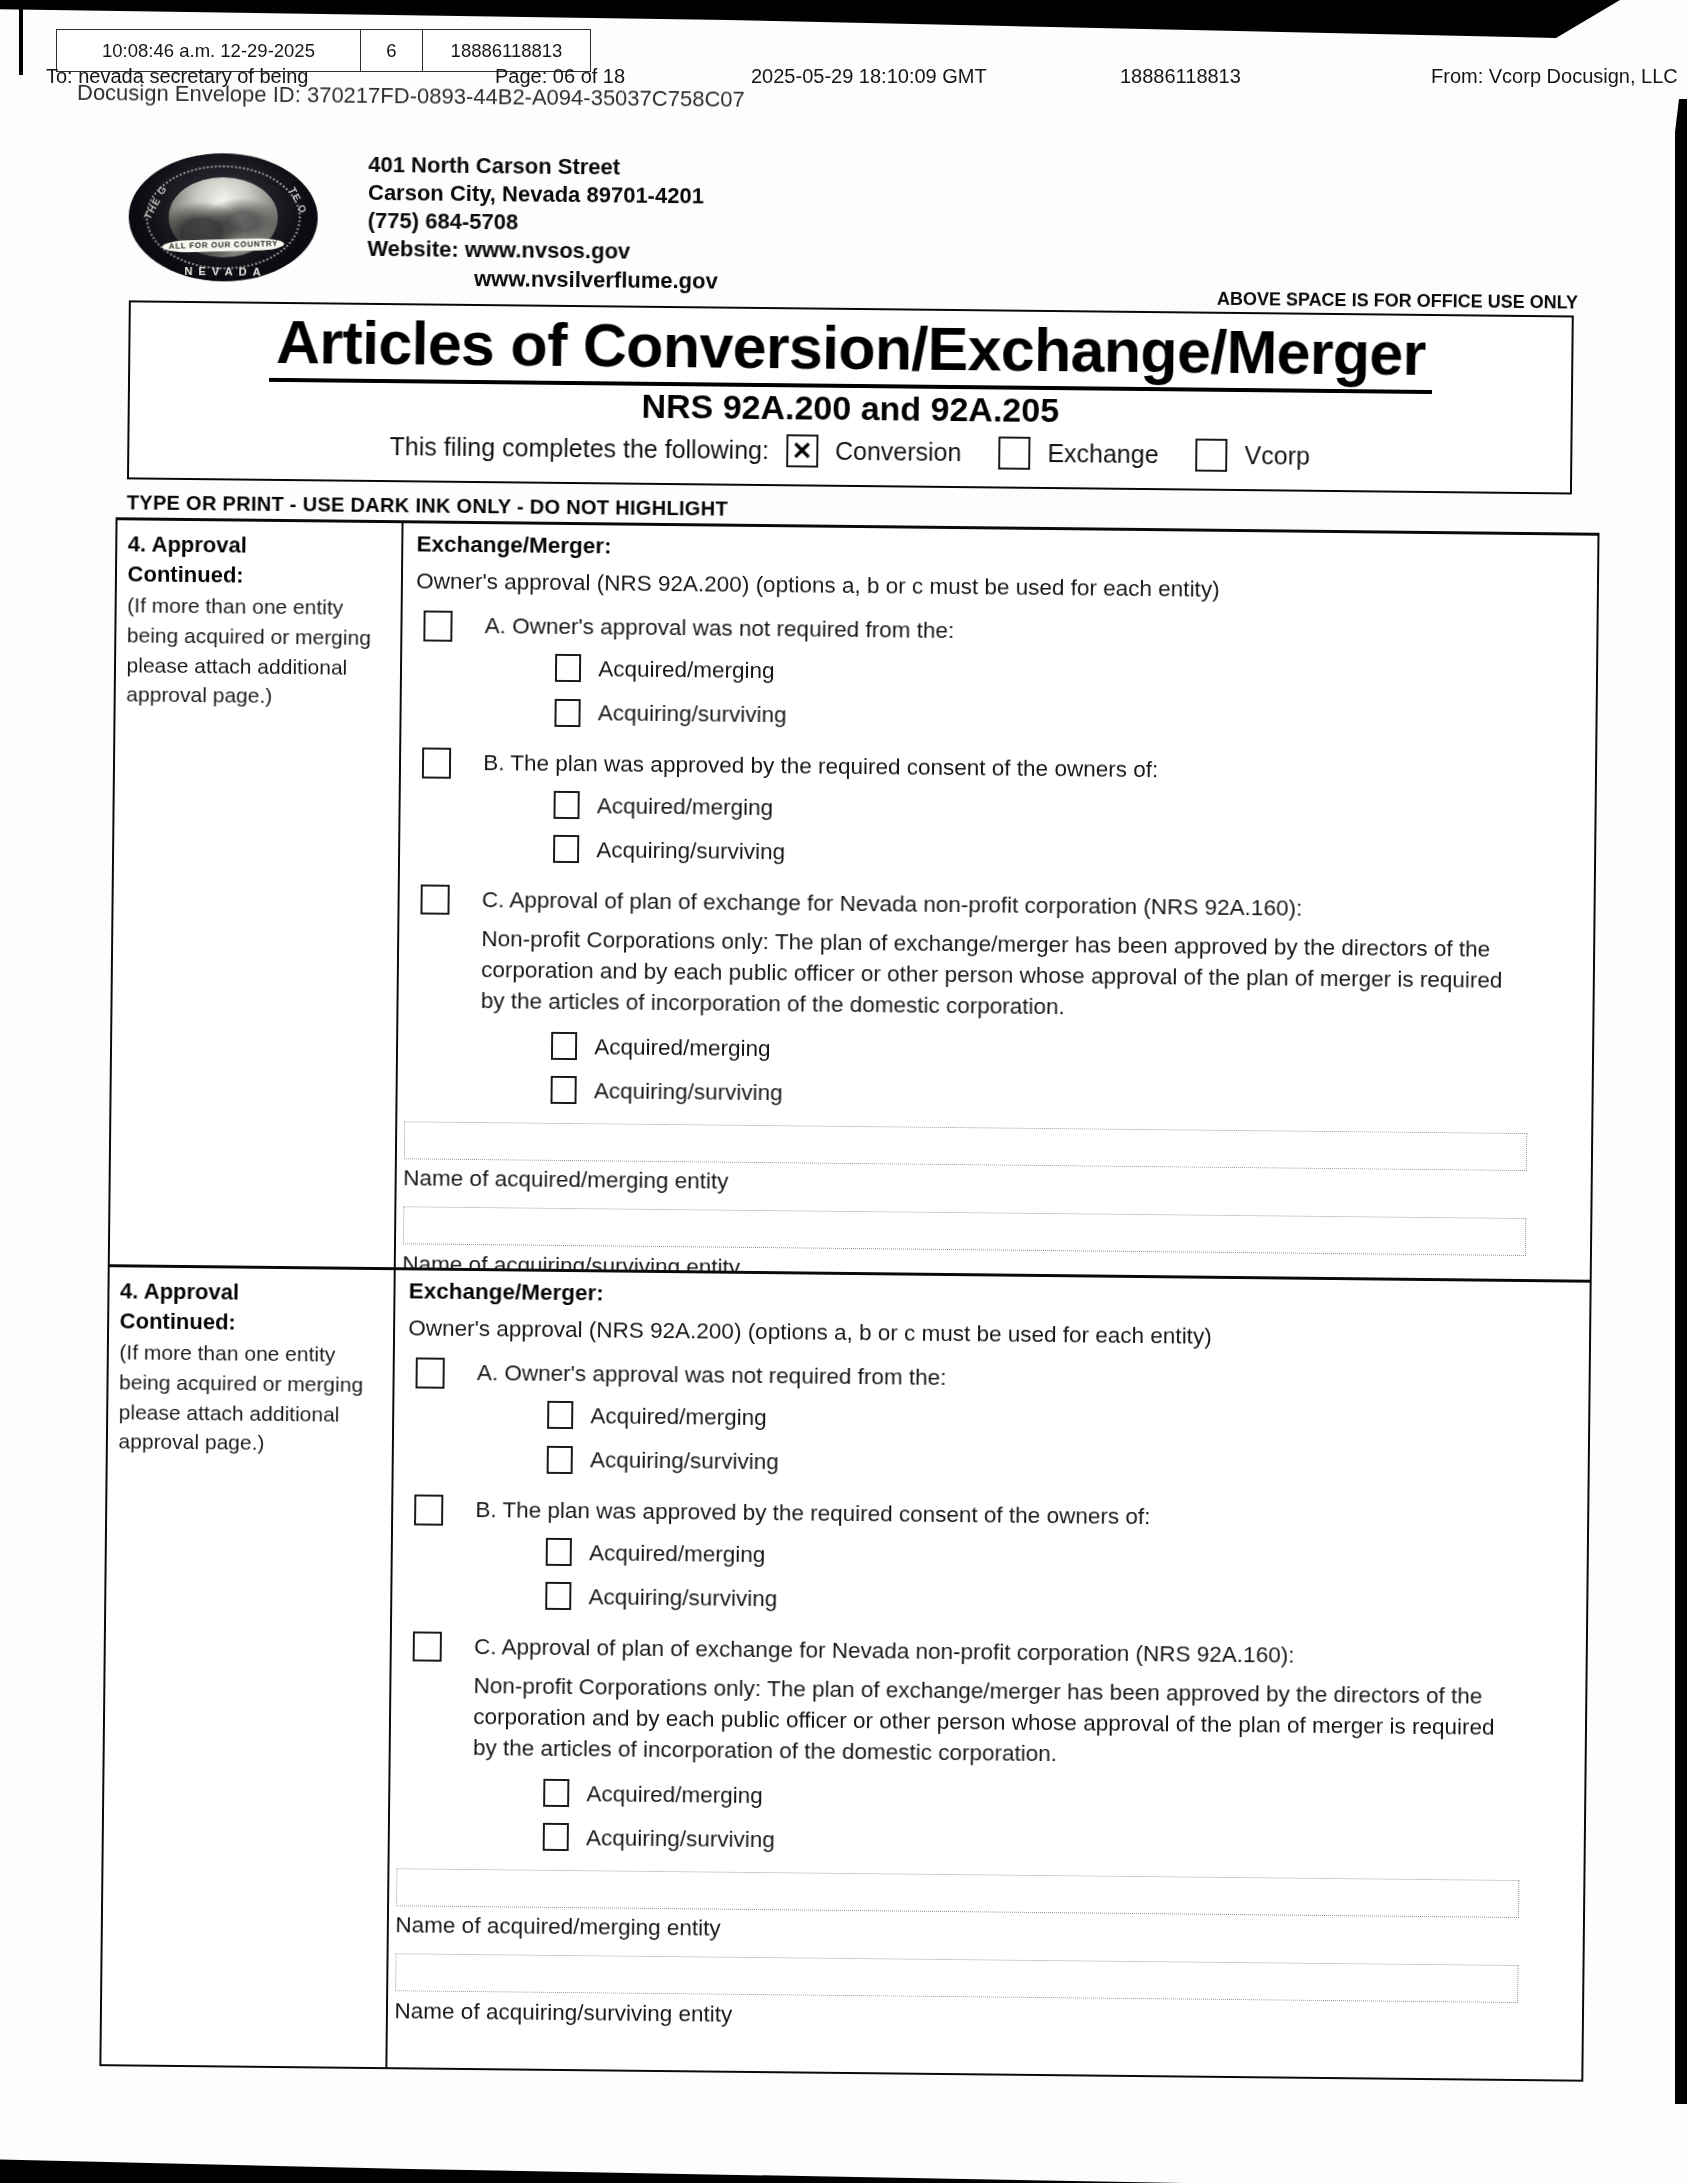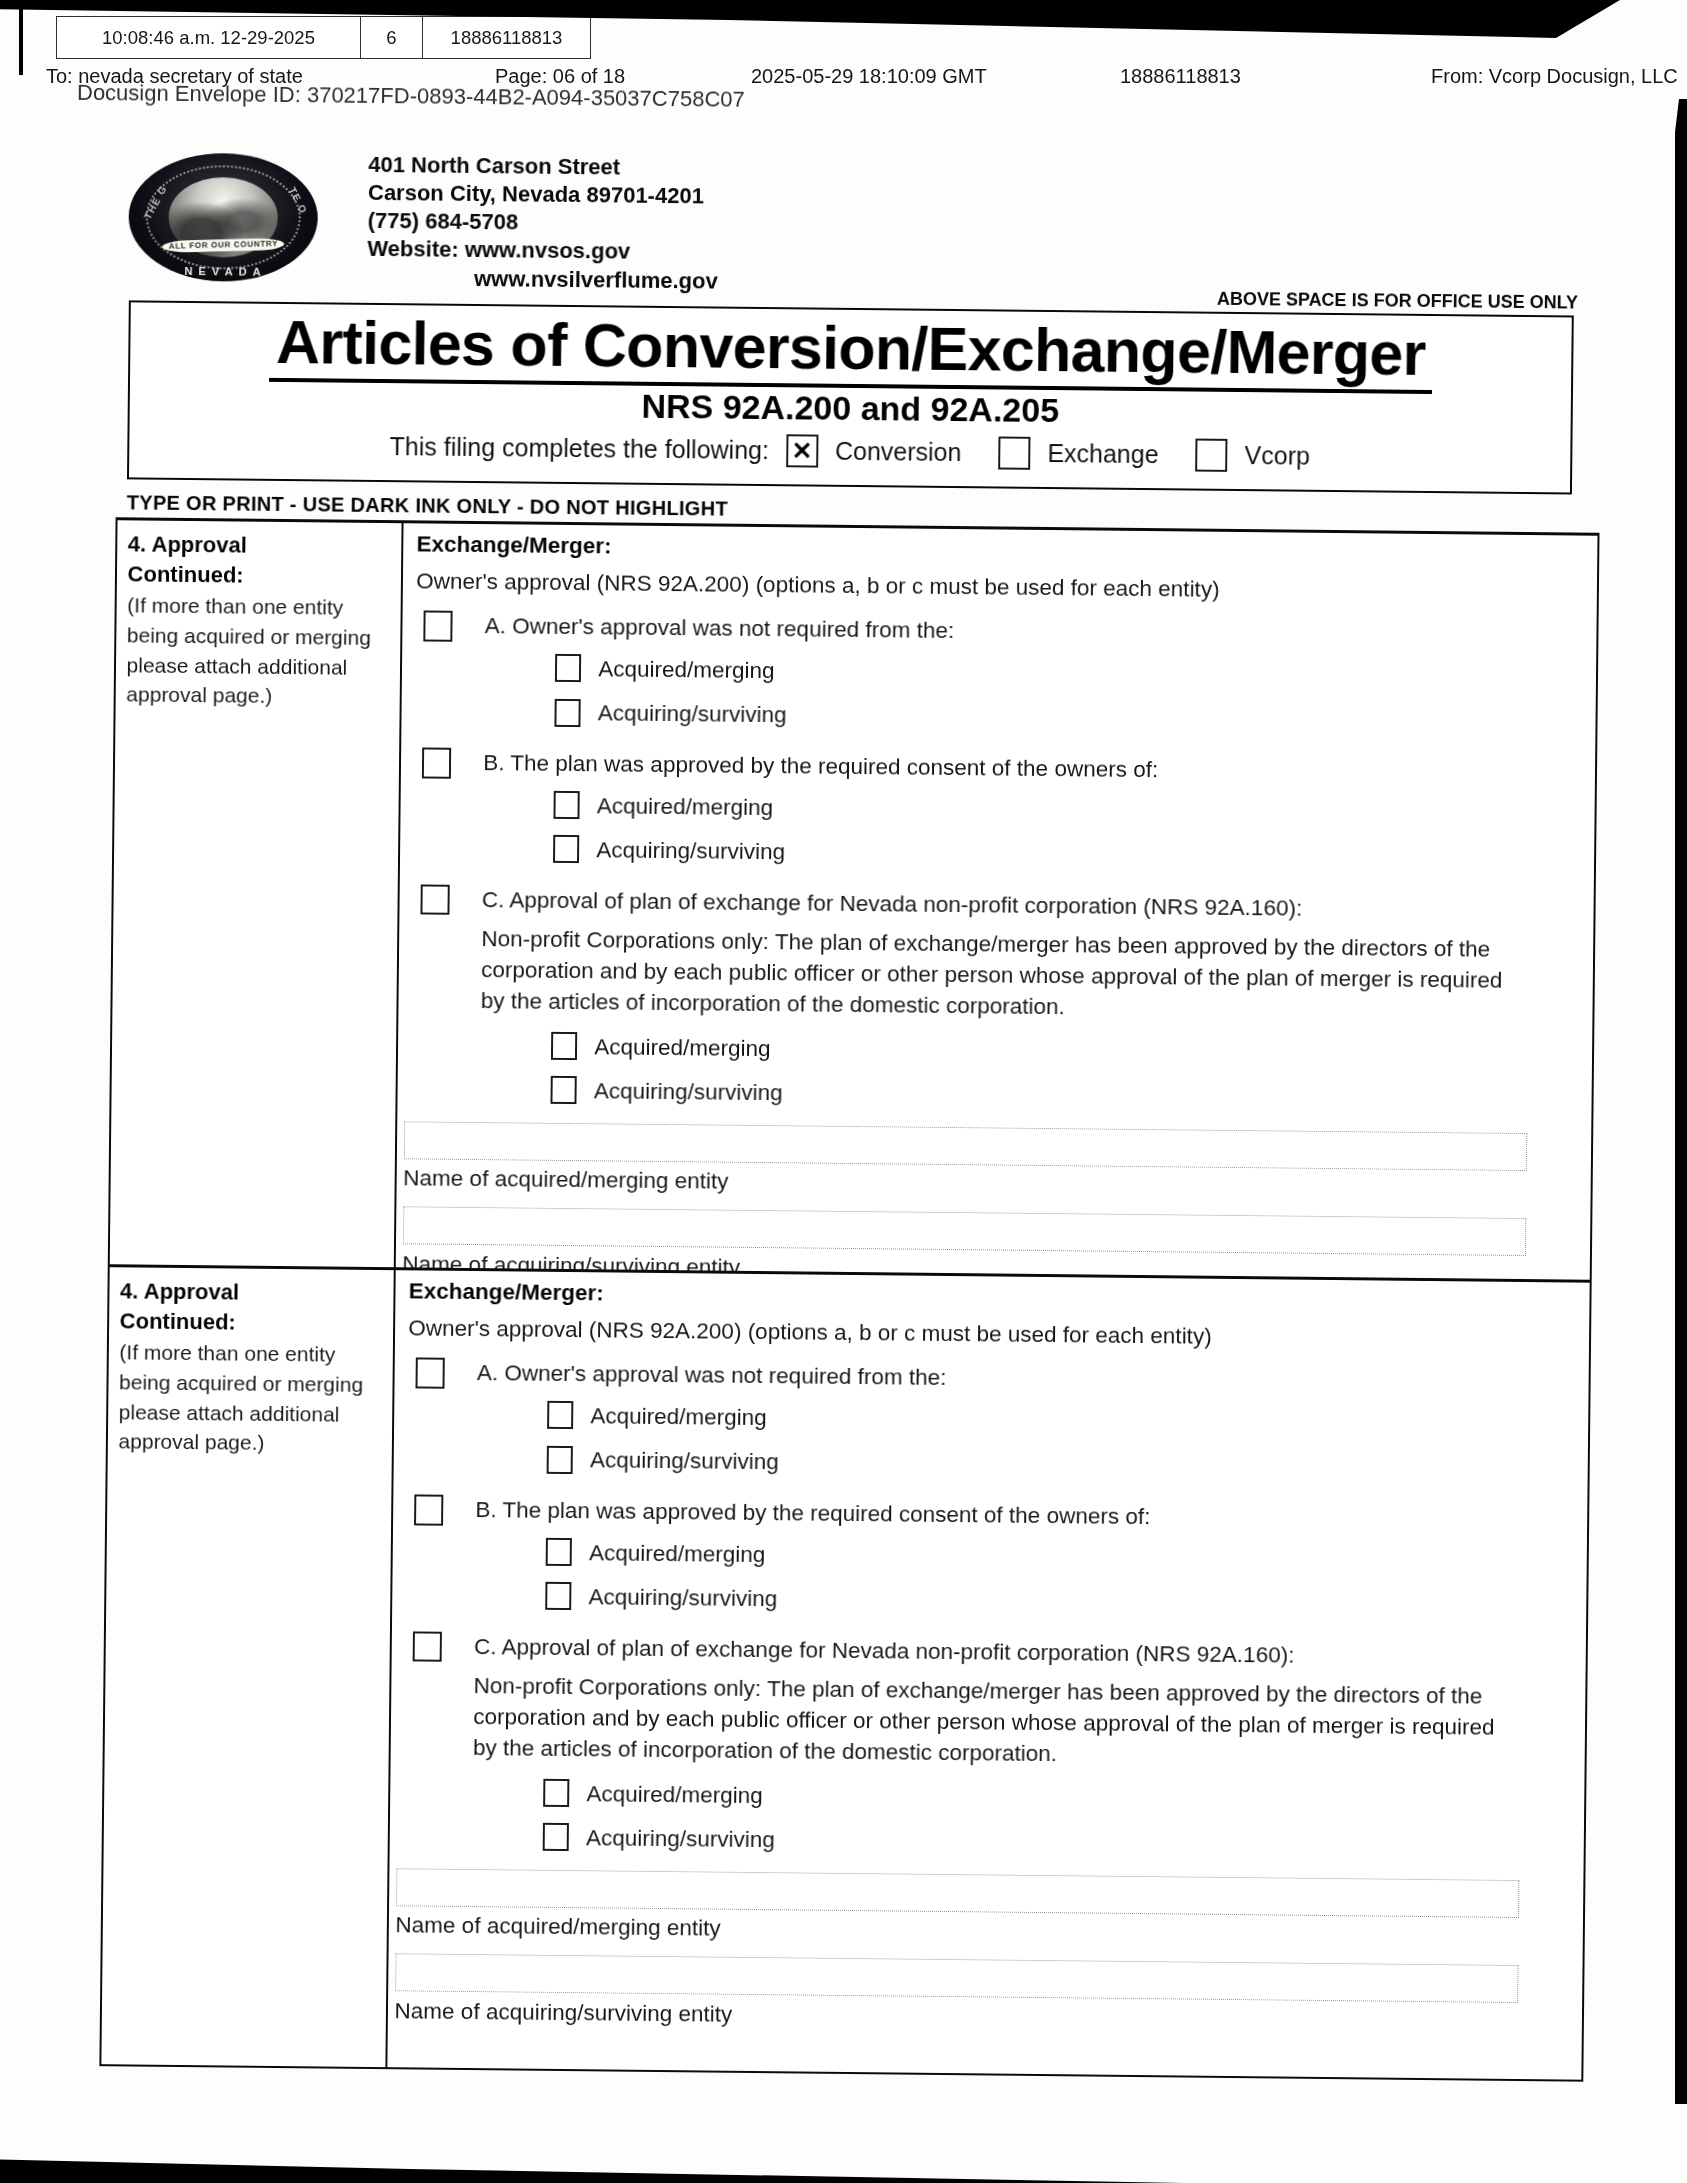"10:08:46 a.m. 12-29-2025" .fax-box { top: 16px -> 29px }
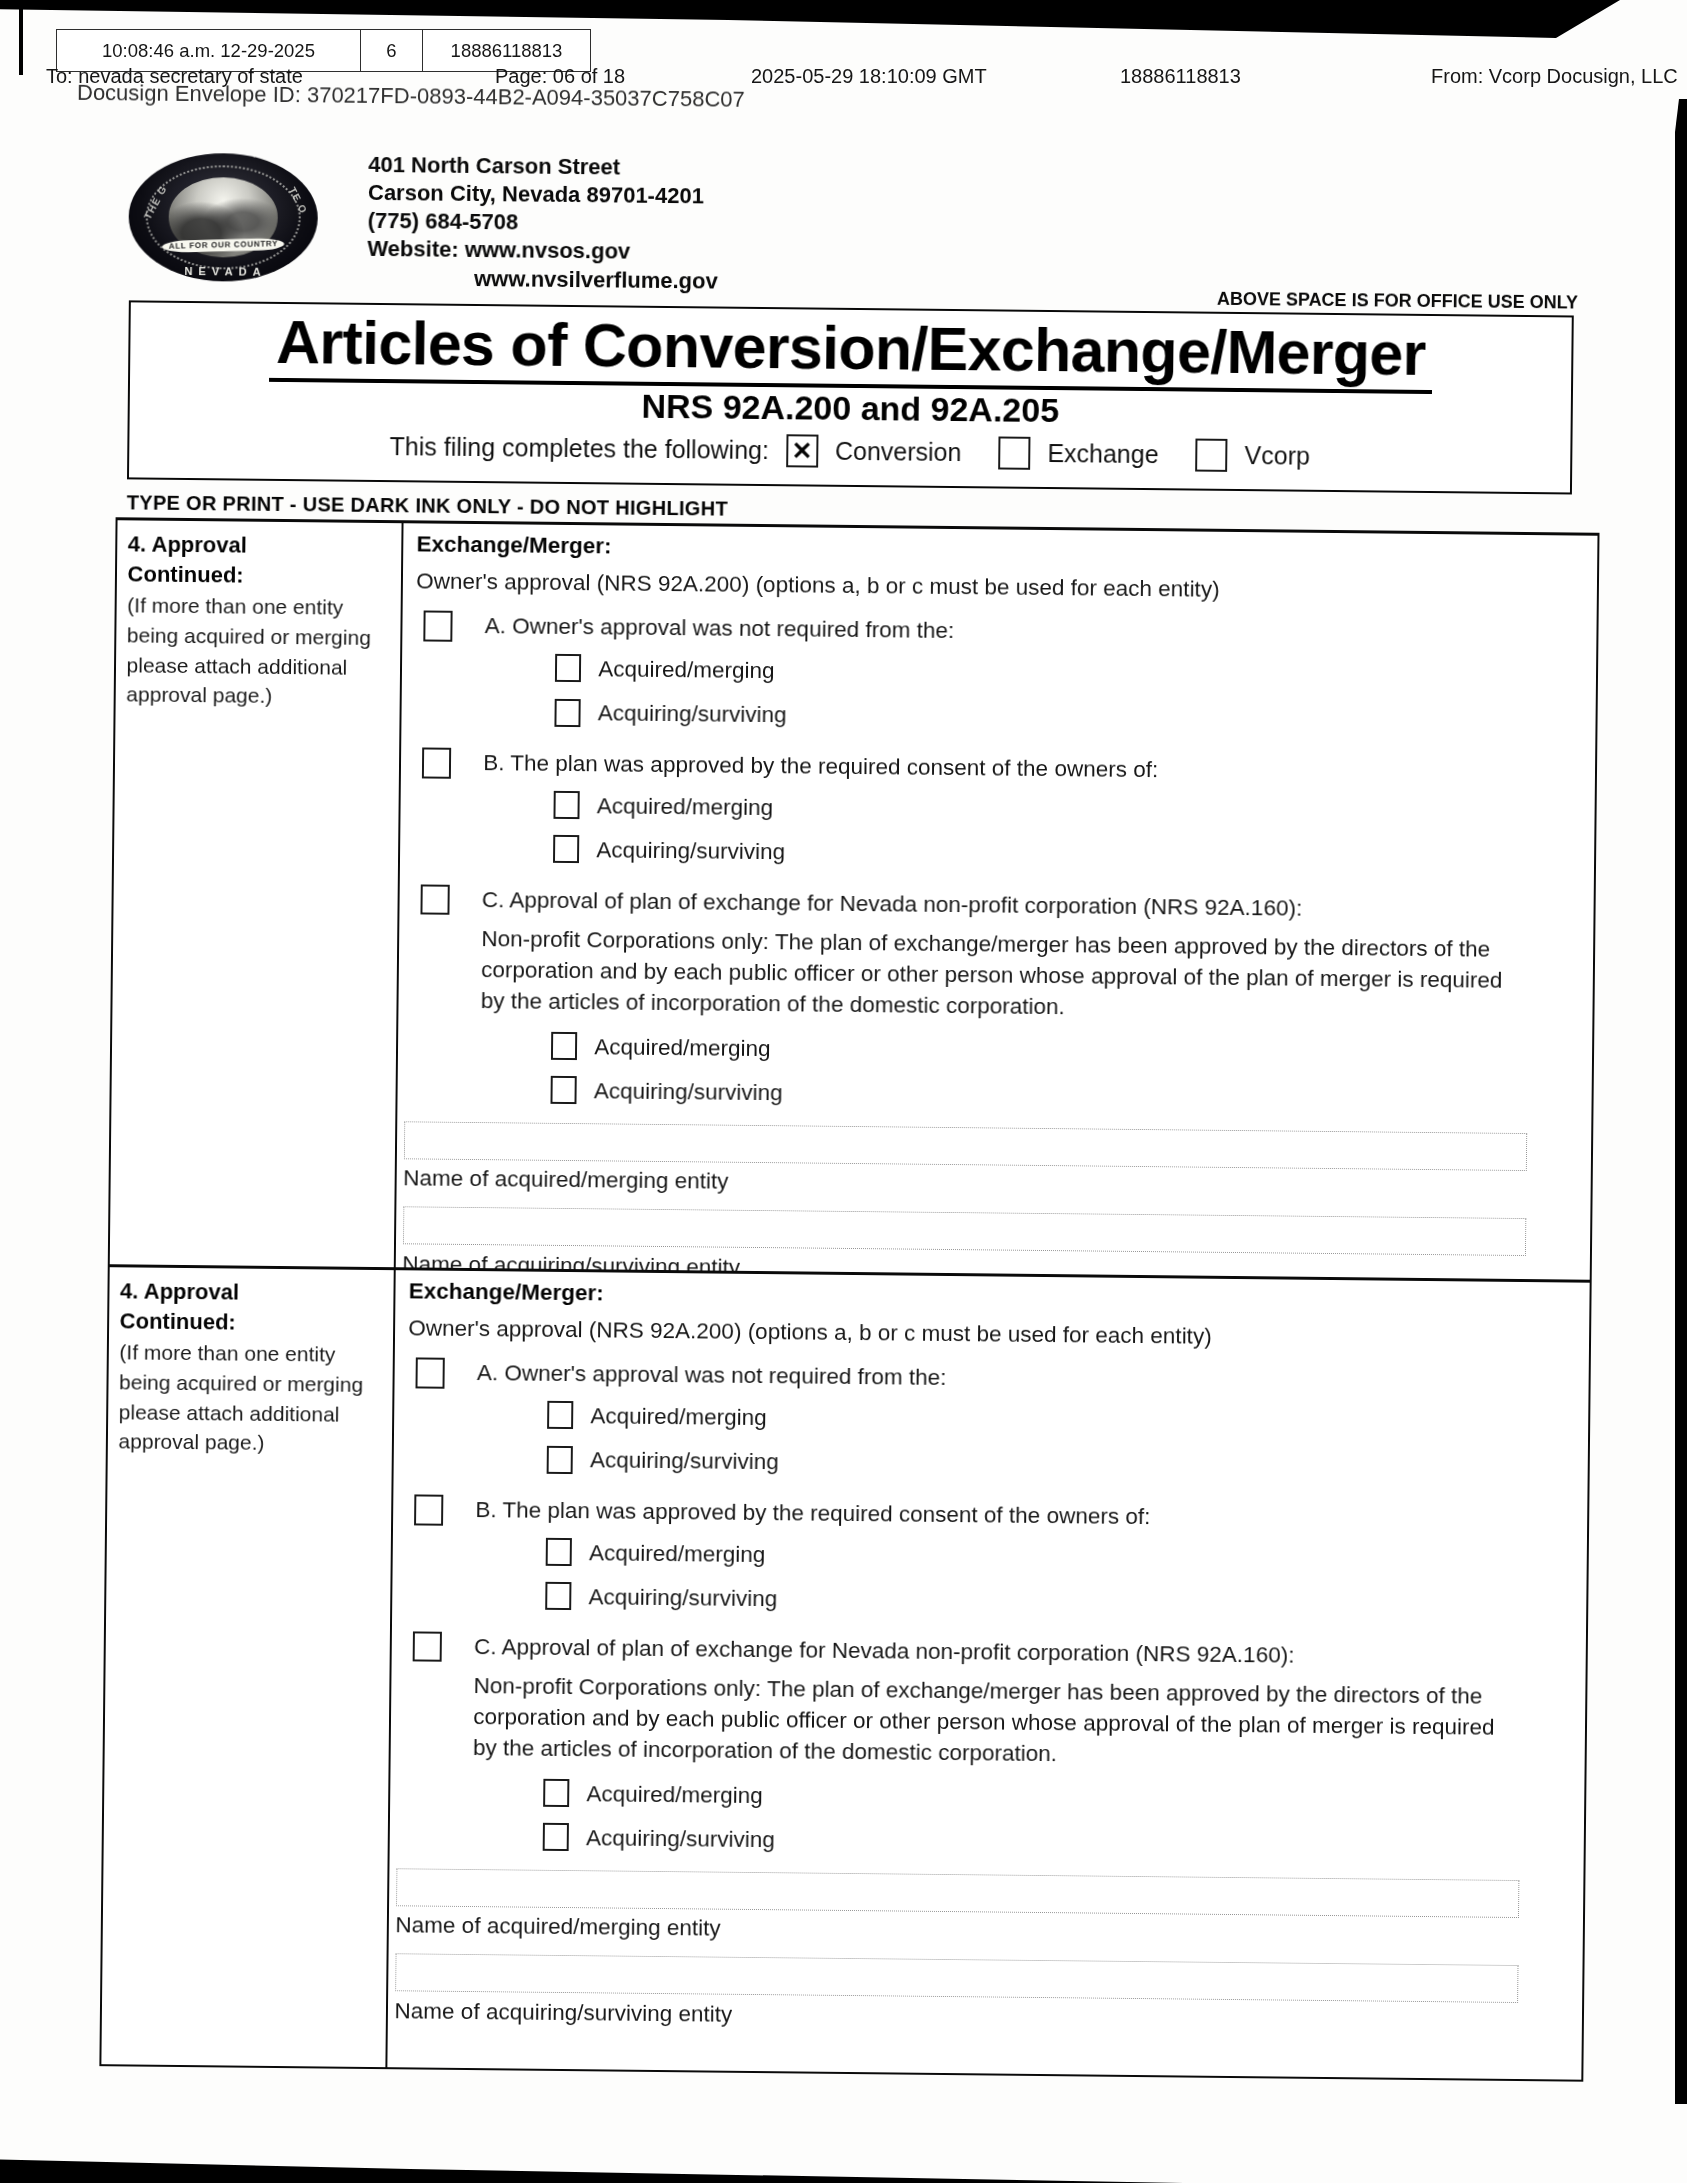"To: nevada secretary of state" div.fax-meta { text: state -> being }
